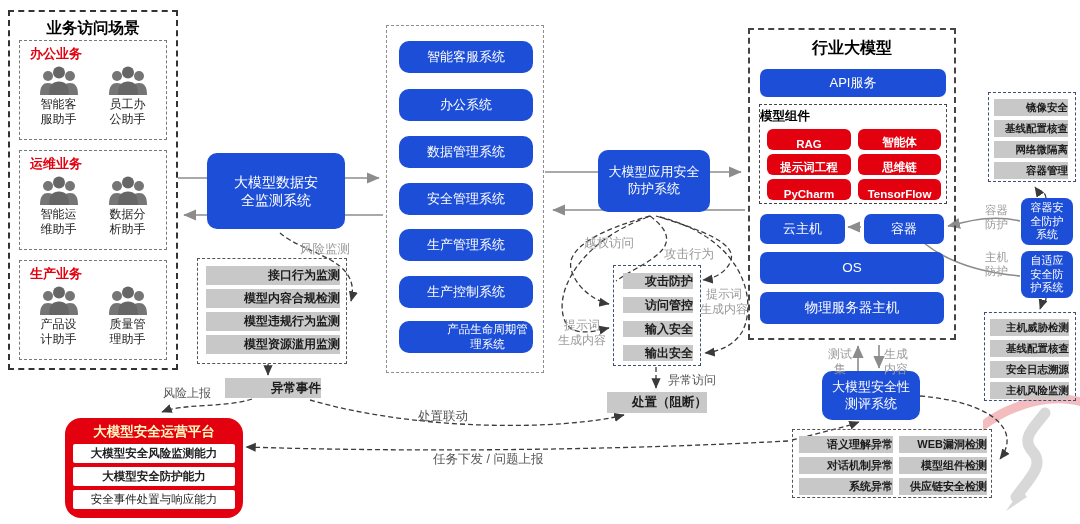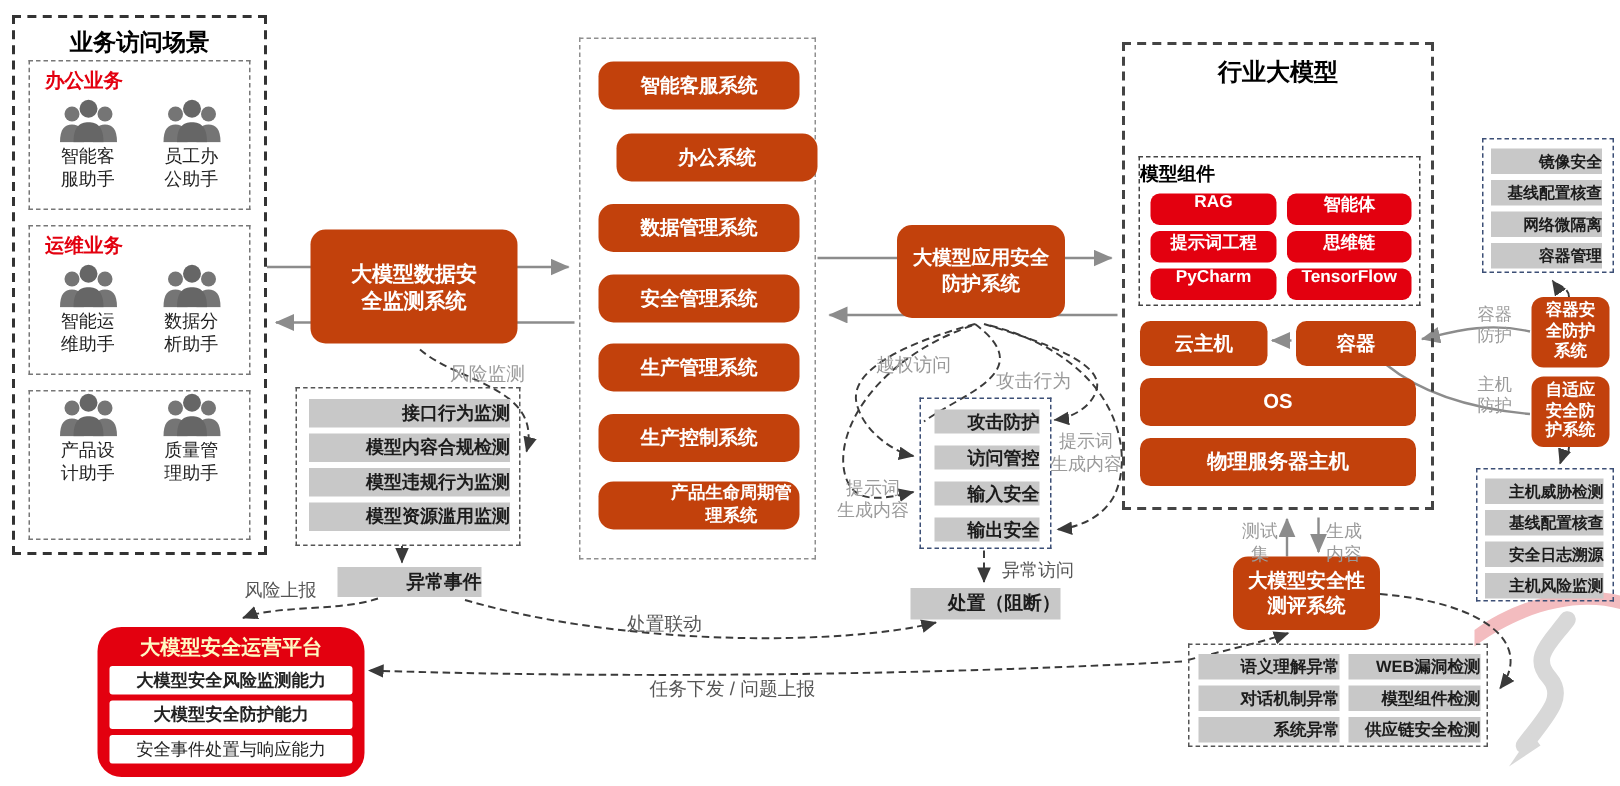"智能客服系统" .redbox { background: #c2410c -> #1d4ed8; font-weight: bold -> normal }
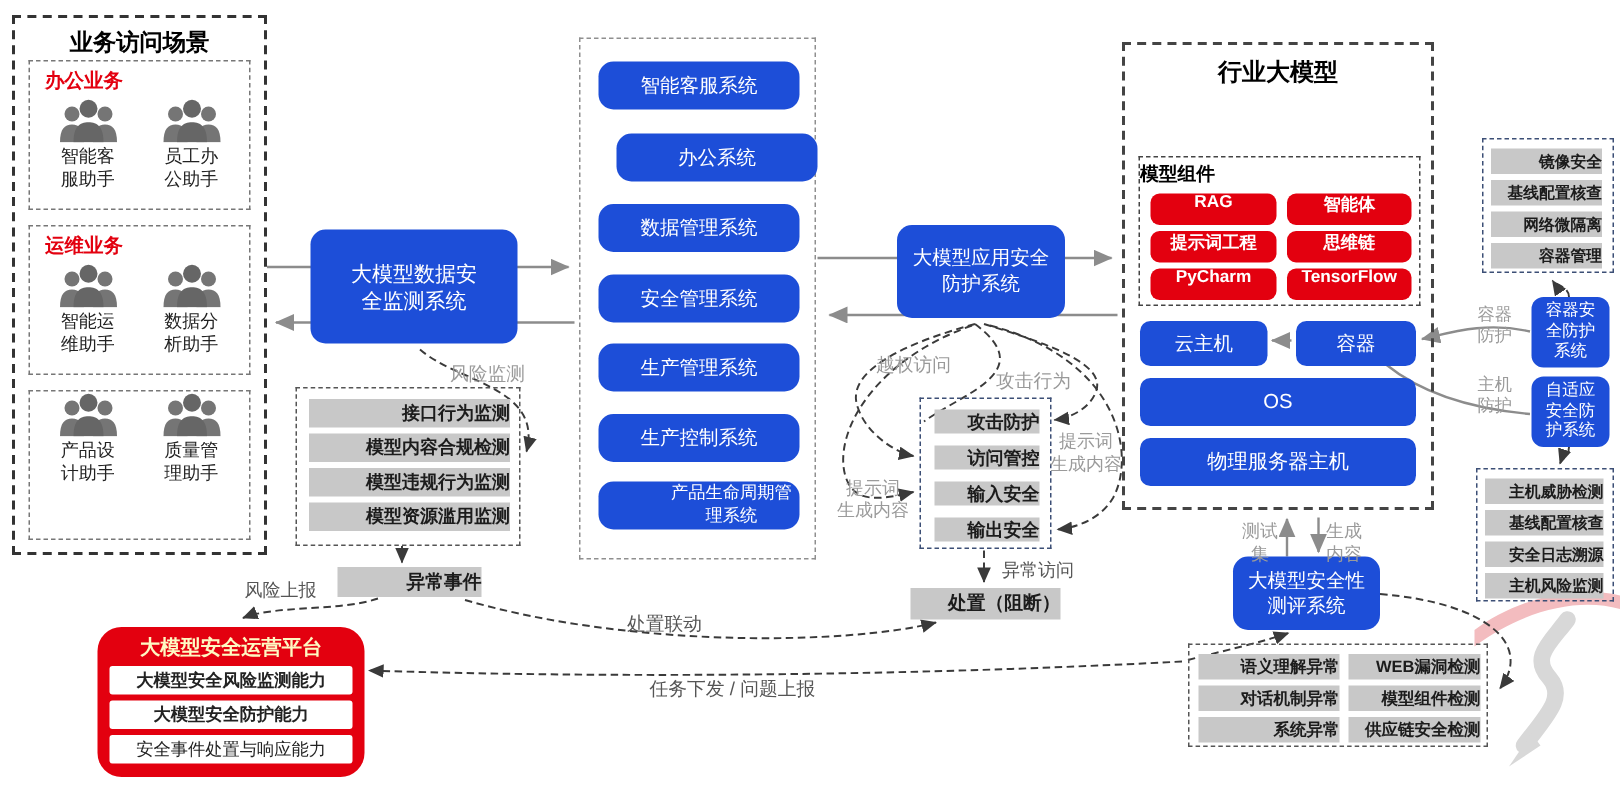"API服务" div.redbox { html: none -> <div> <span>API服务</span> </div> }
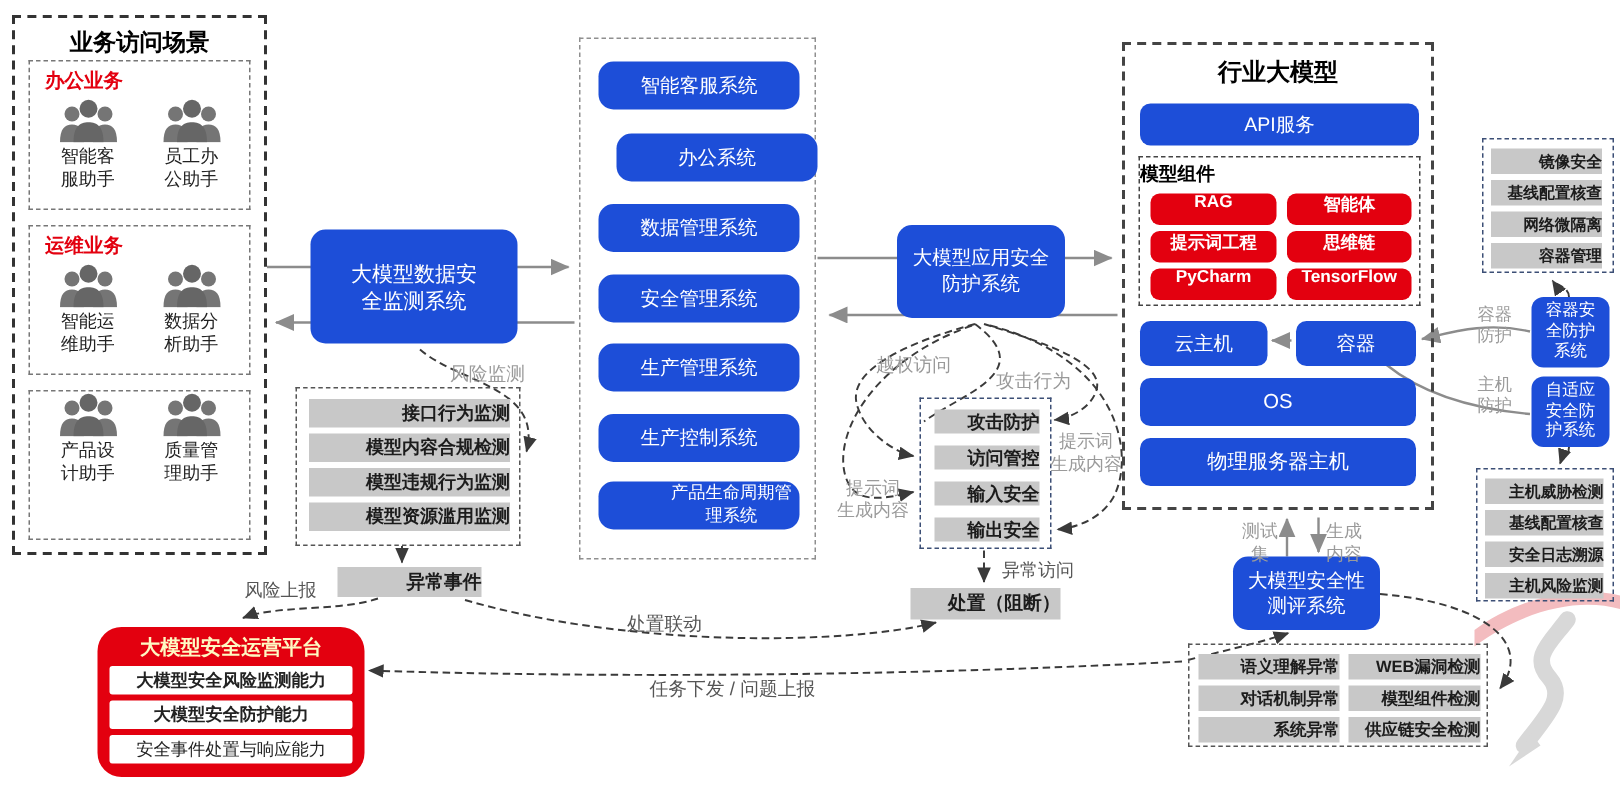"办公系统" div.redbox { left: 24px -> 12px }
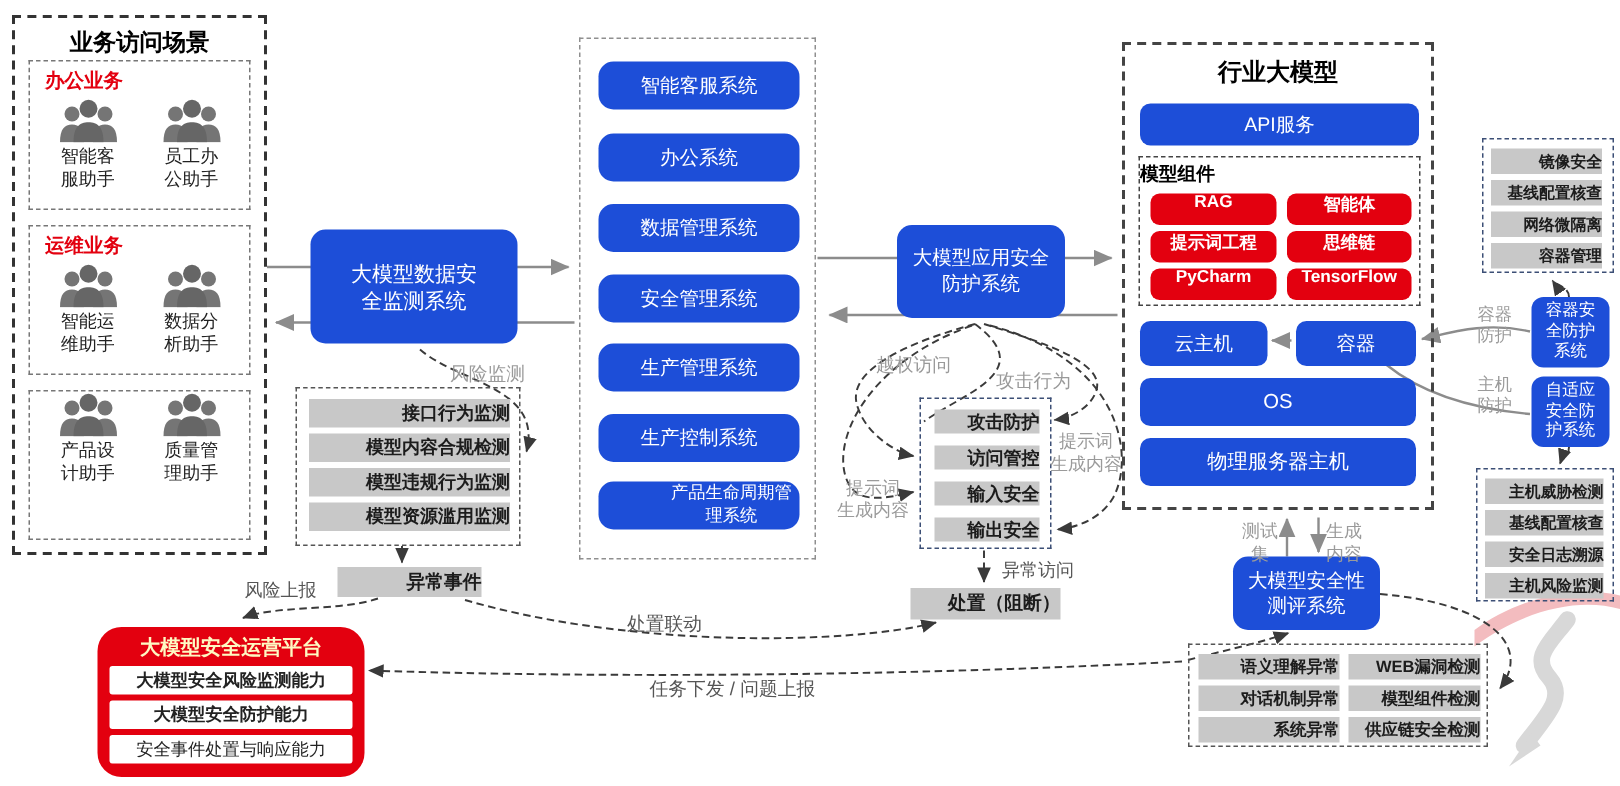"RAG" .chip { align-items: flex-start -> flex-end }
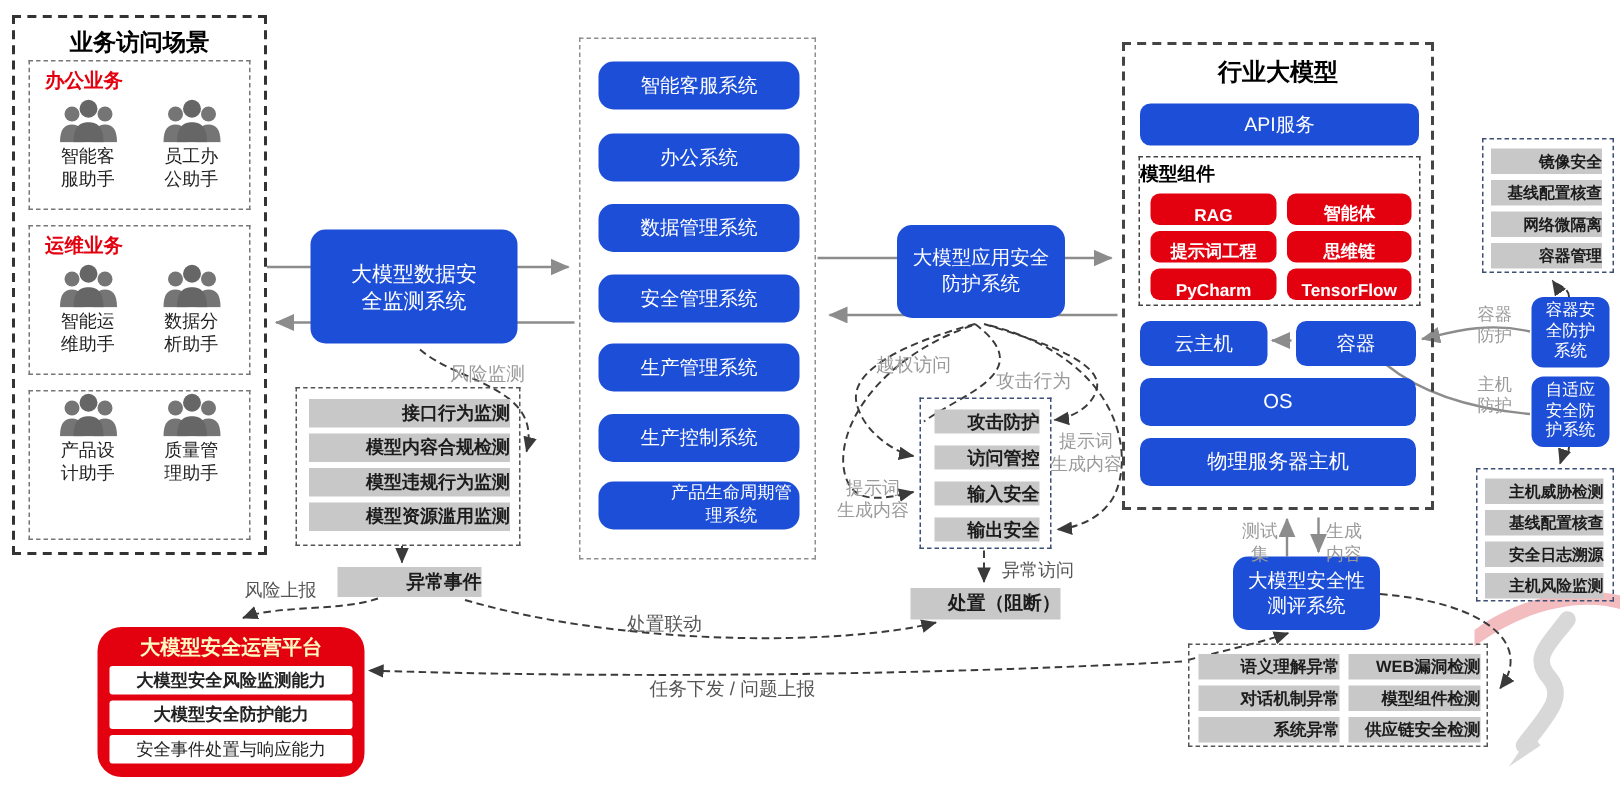"生产业务" div.grp-title { html: none -> <div>生产业务</div> }
